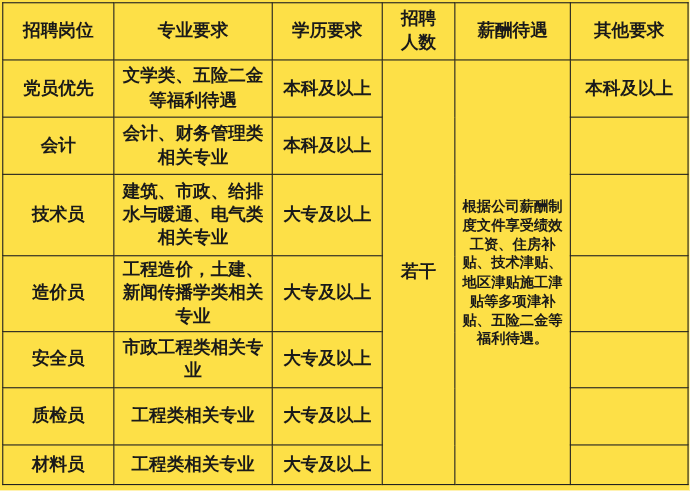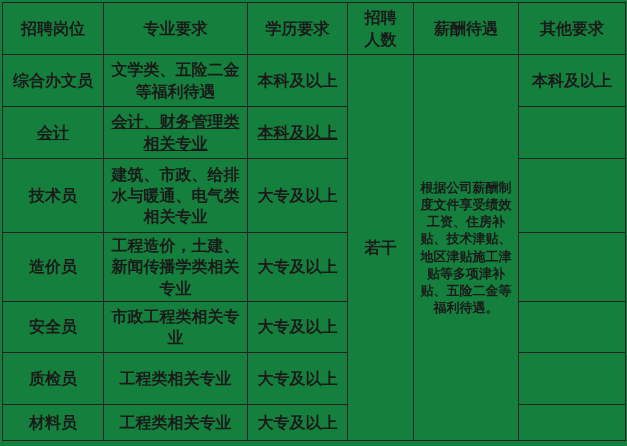"招聘岗位" .page { background: #15803d -> #fde047 }
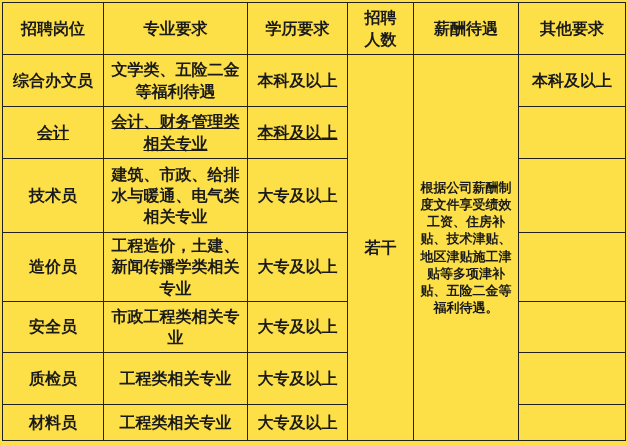"综合办文员" td { text: 综合办文员 -> 党员优先 }
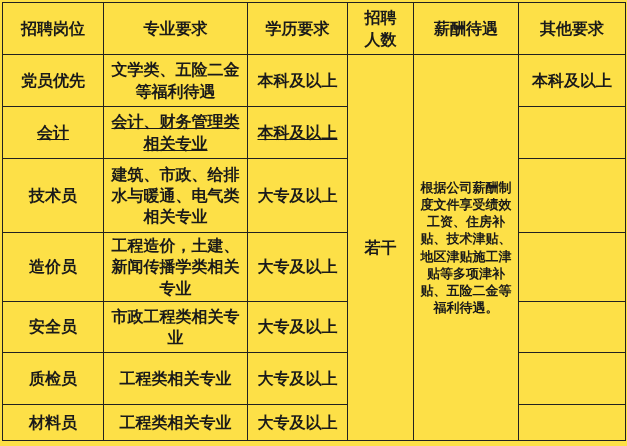"会计" tr.r-1 { text-decoration: underline -> none }
